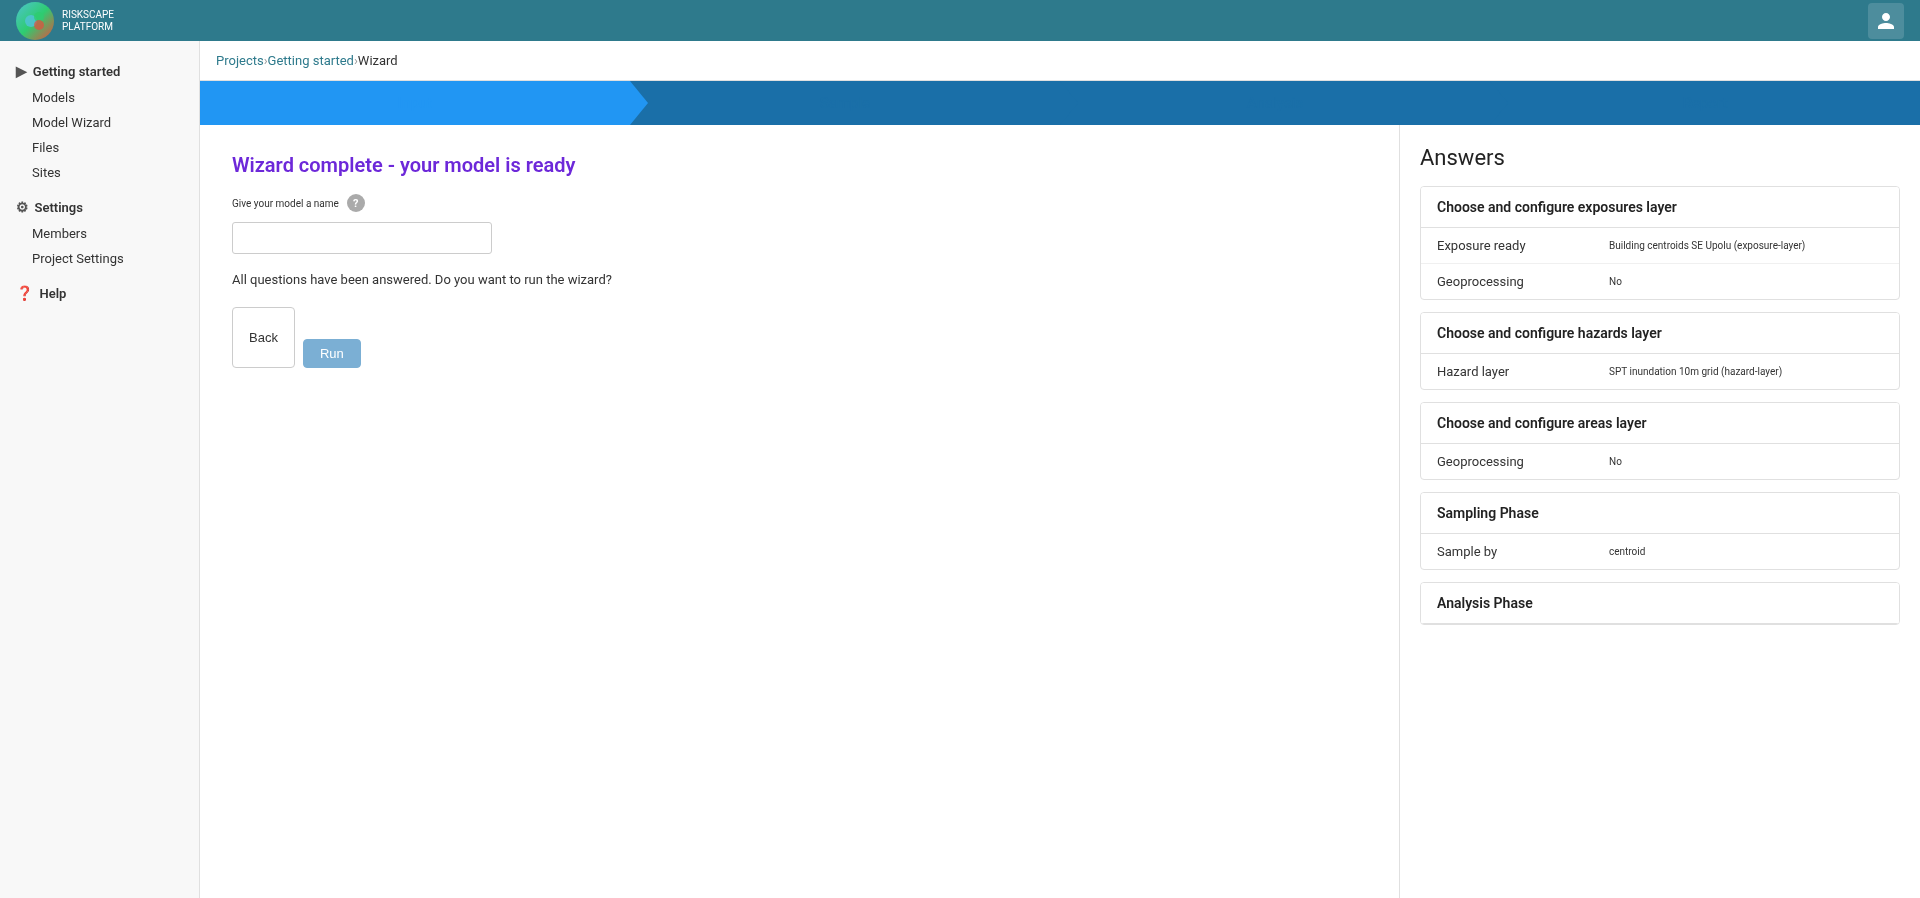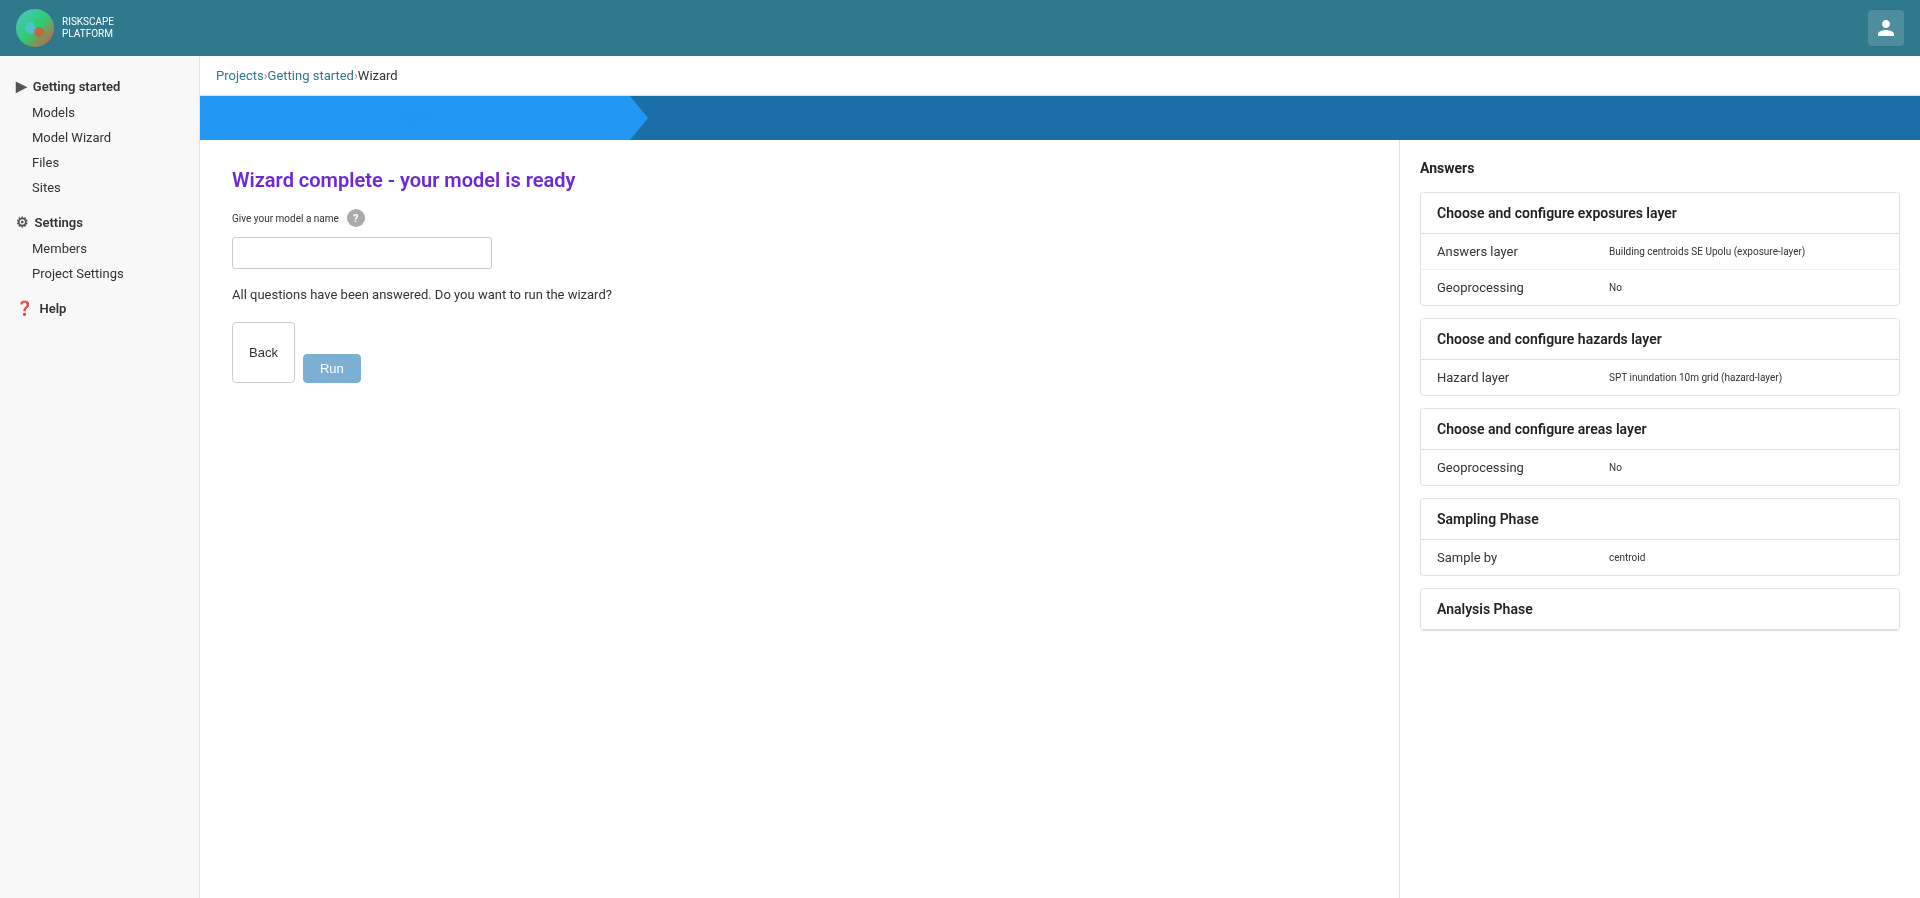"RISKSCAPE" .topbar { height: 56px -> 41px }
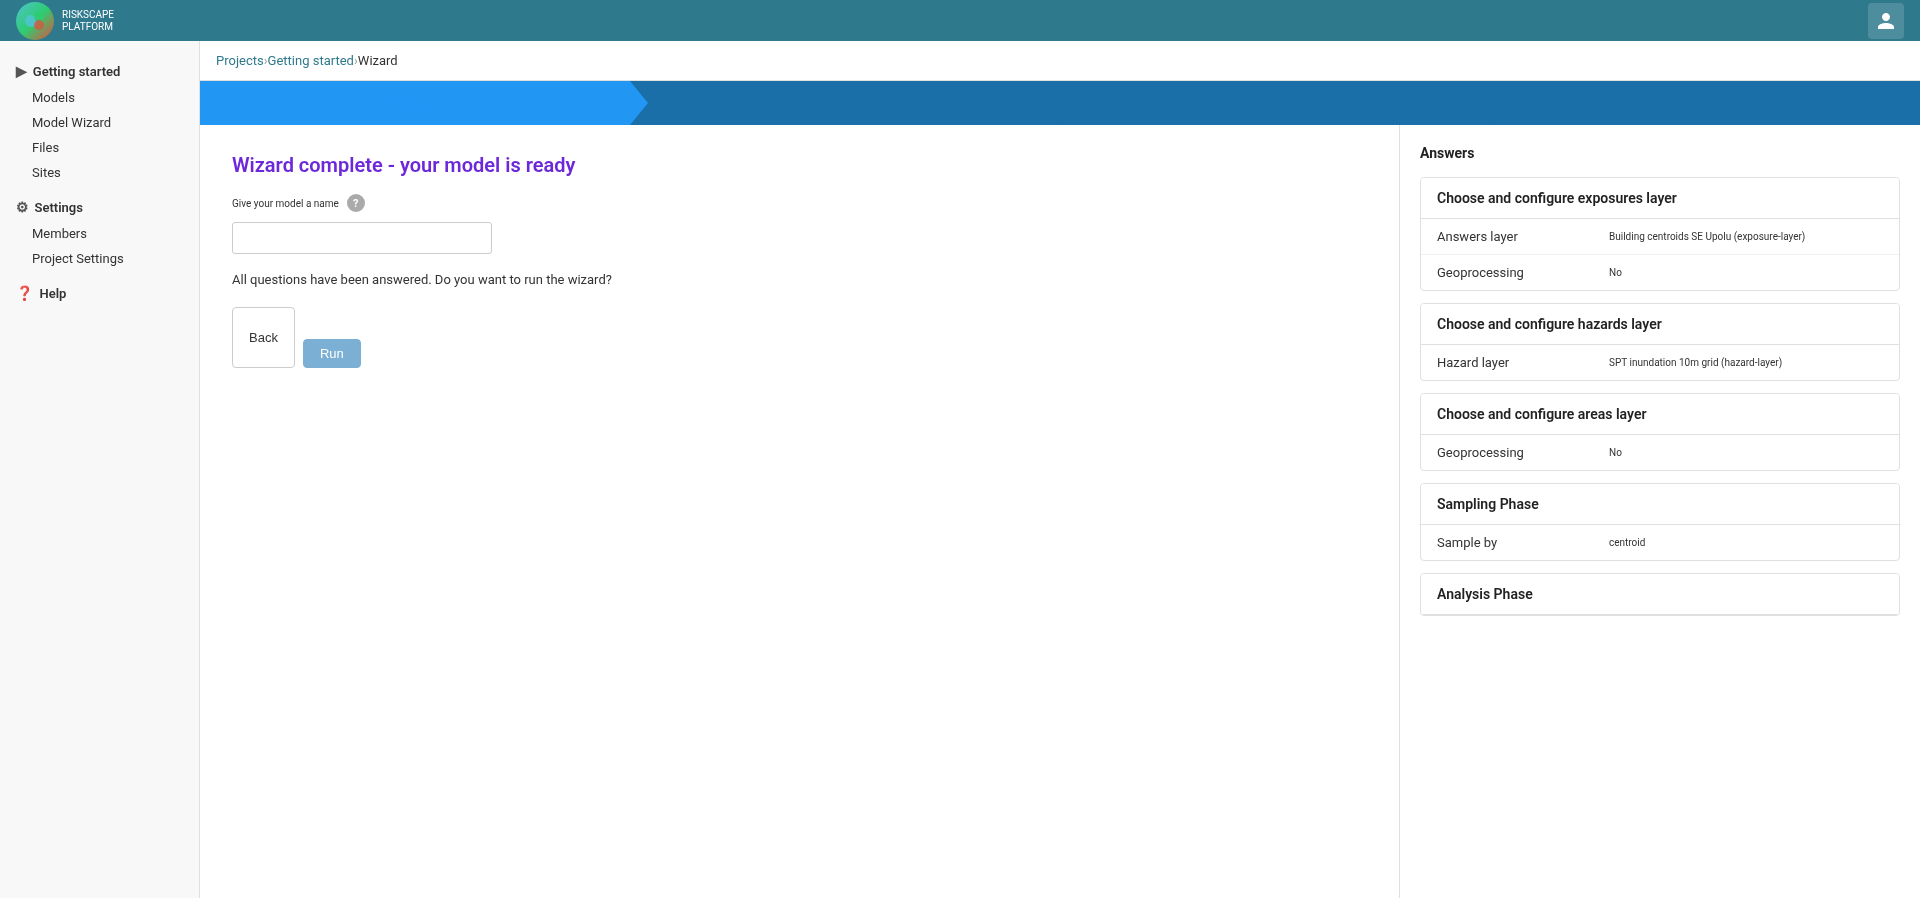"Answers" .answers-title { font-size: 14px -> 22px; font-weight: 700 -> 400 }
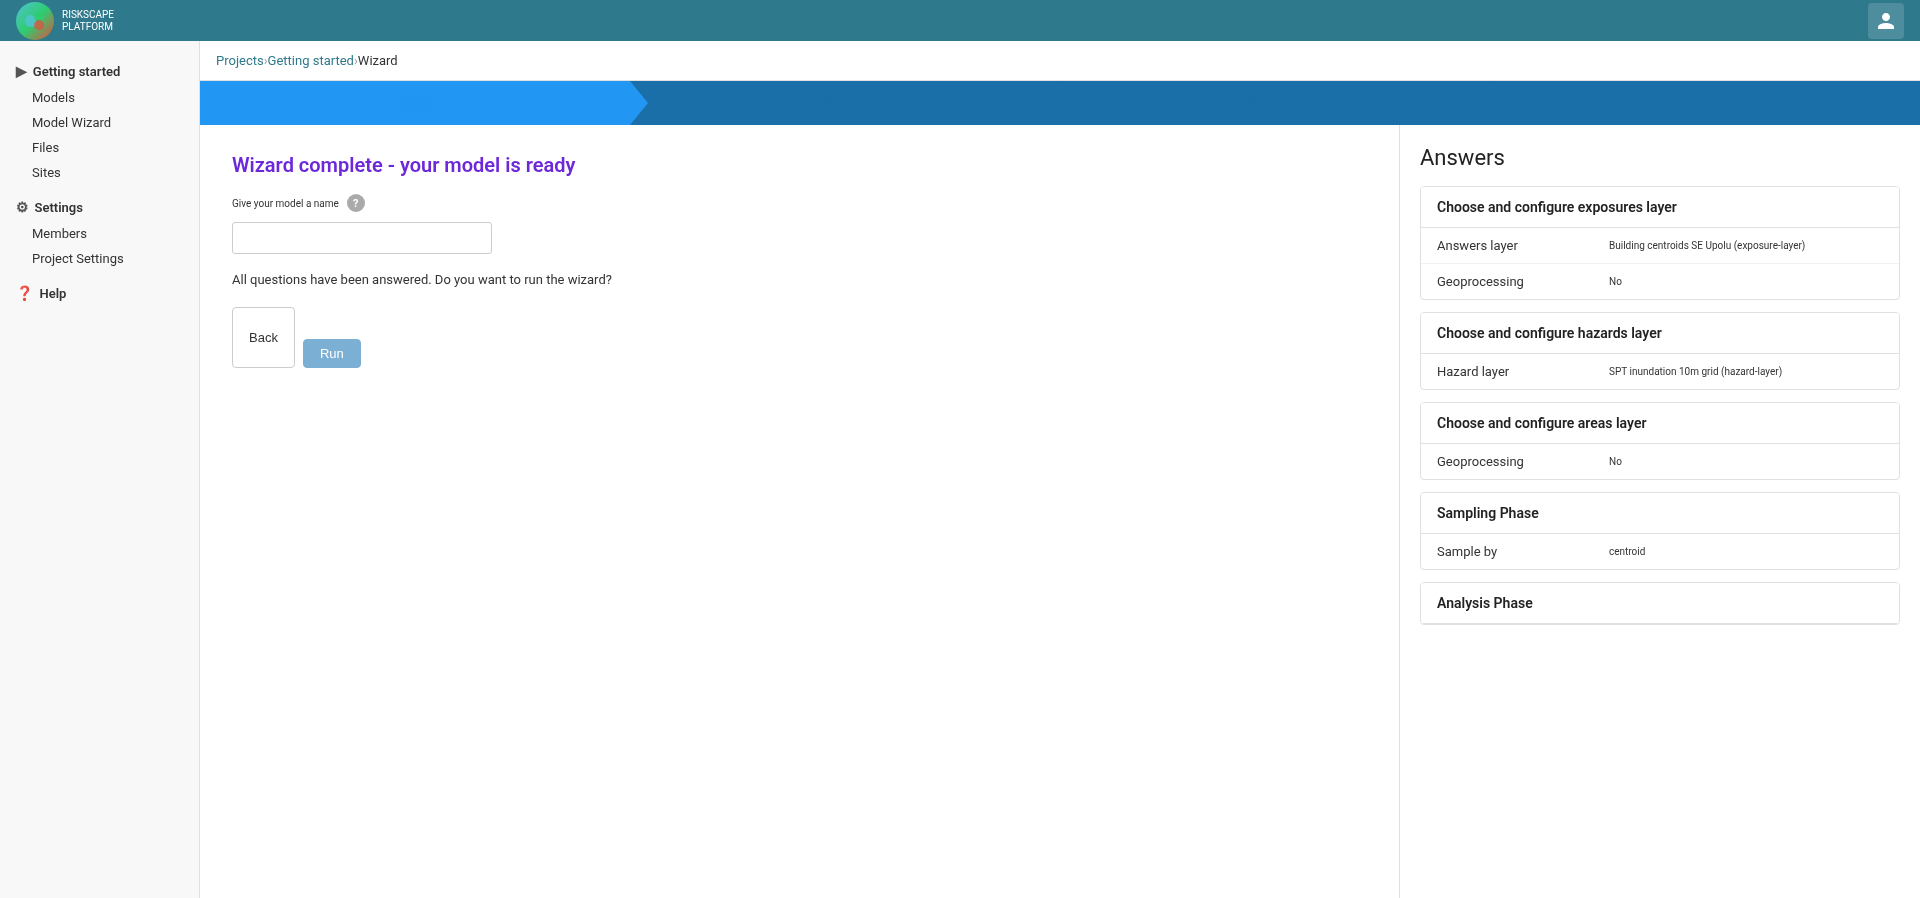"Answers layer" span.answer-key { text: Answers layer -> Exposure ready }
